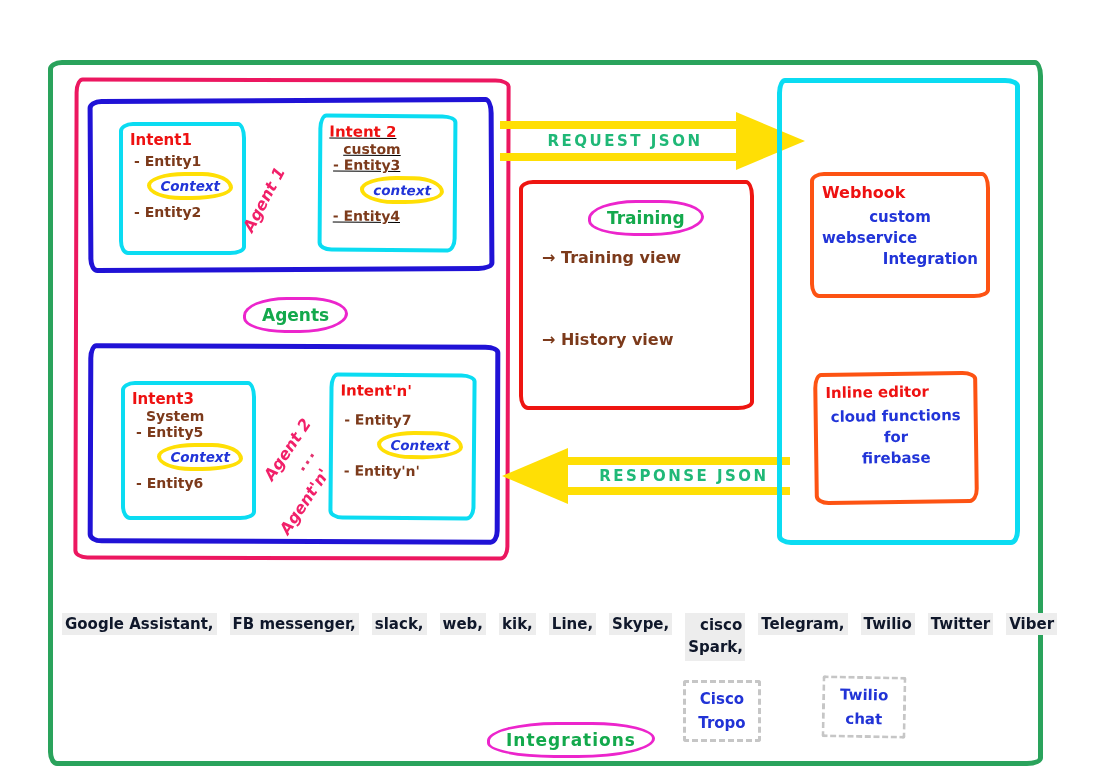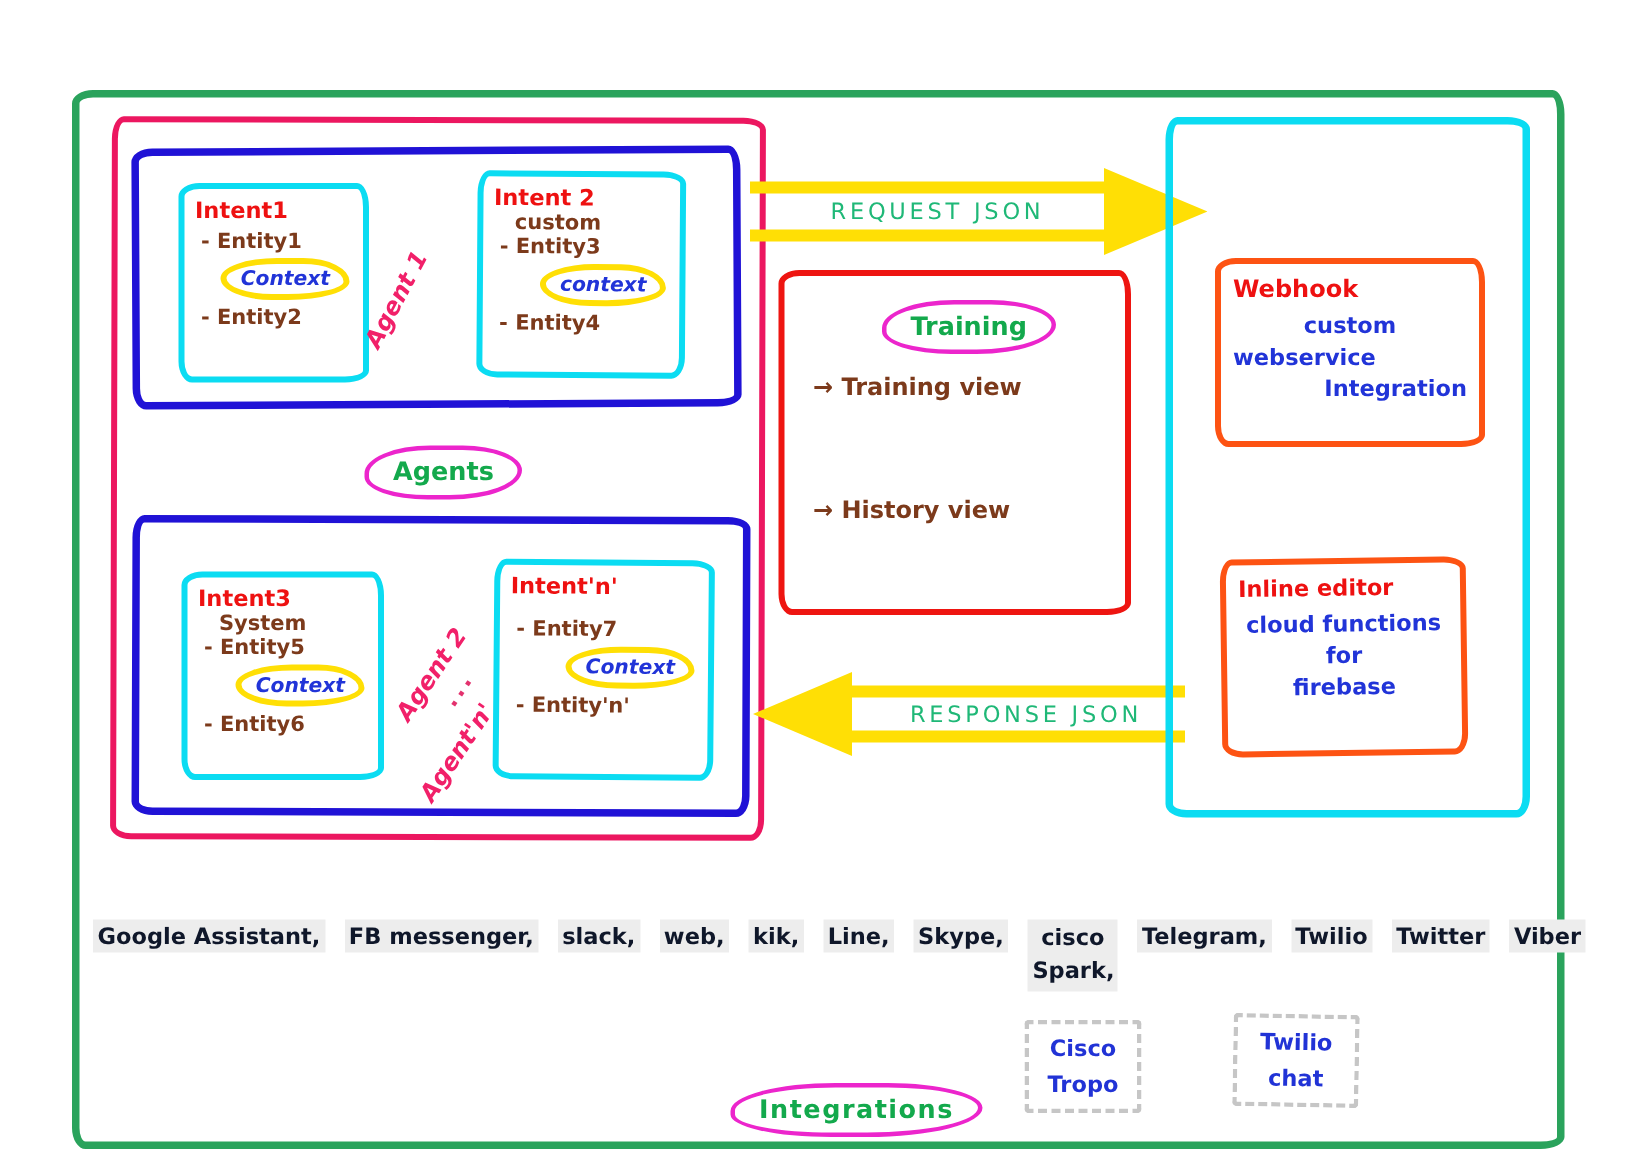"Intent 2" div.intent-box { text-decoration: none -> underline }
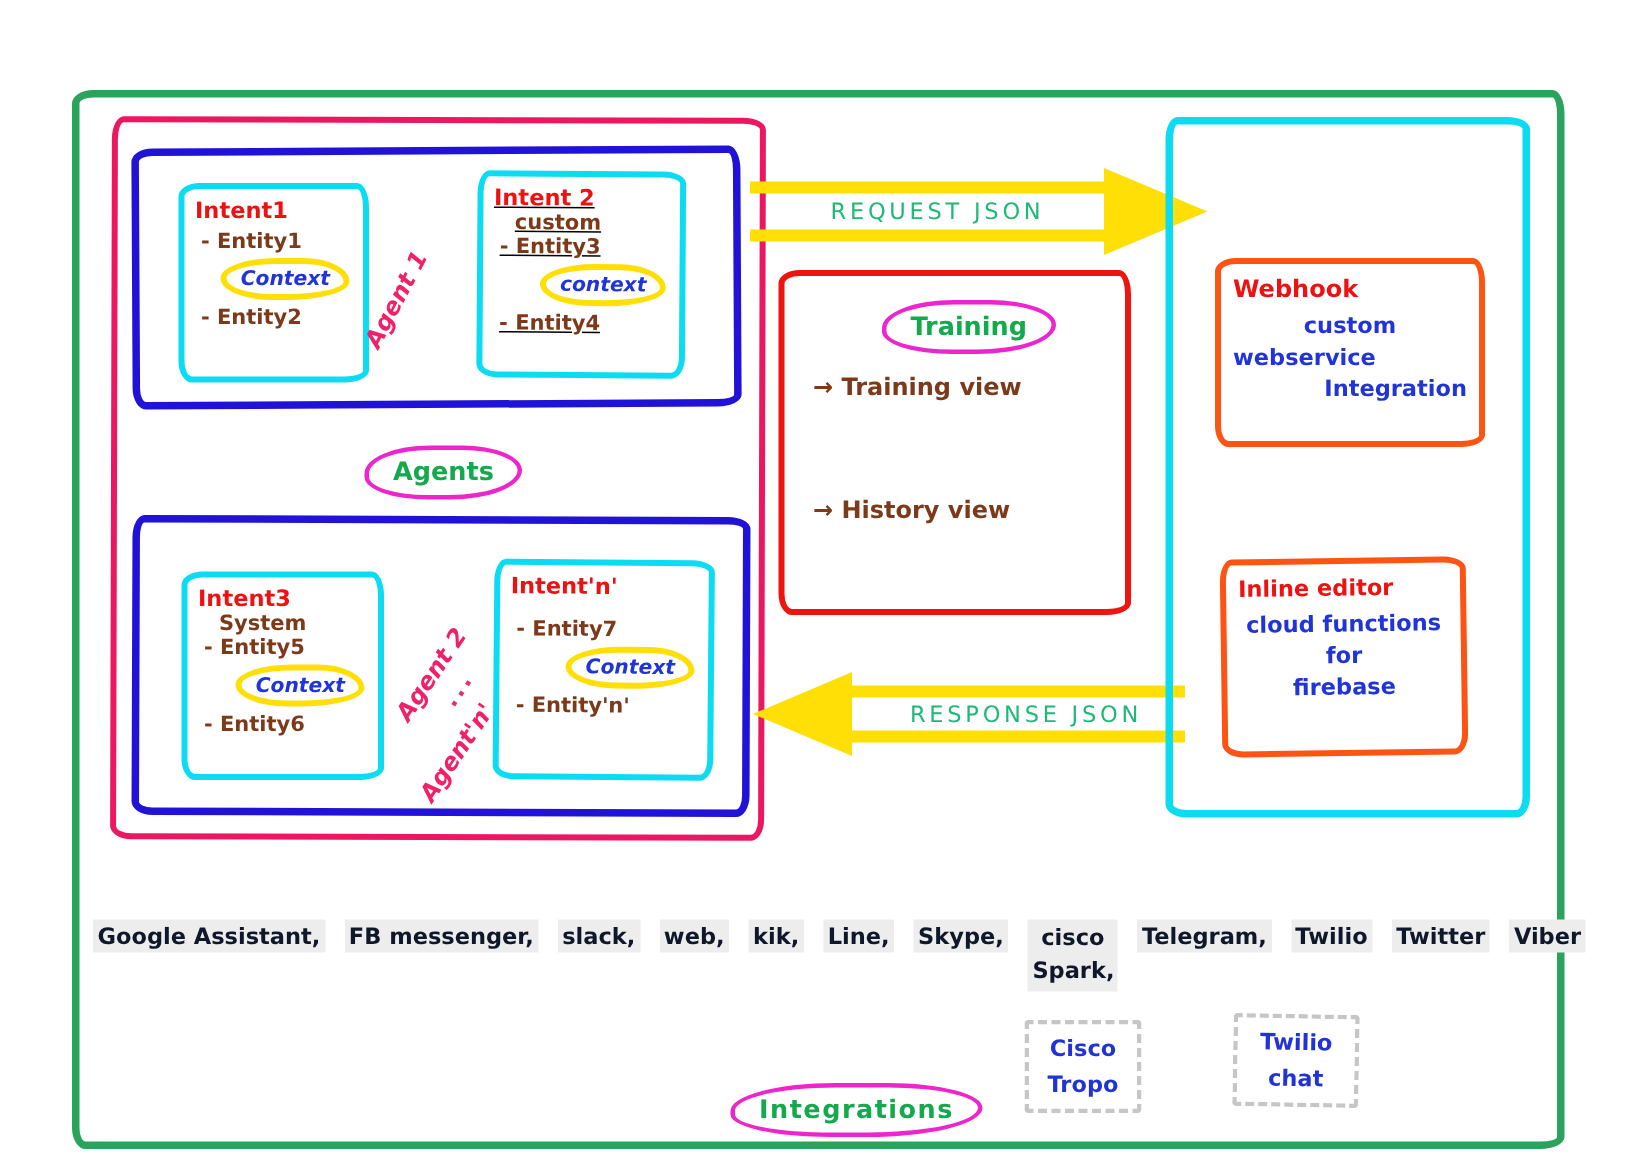"REQUEST JSON" .arrow-text { font-weight: normal -> bold }
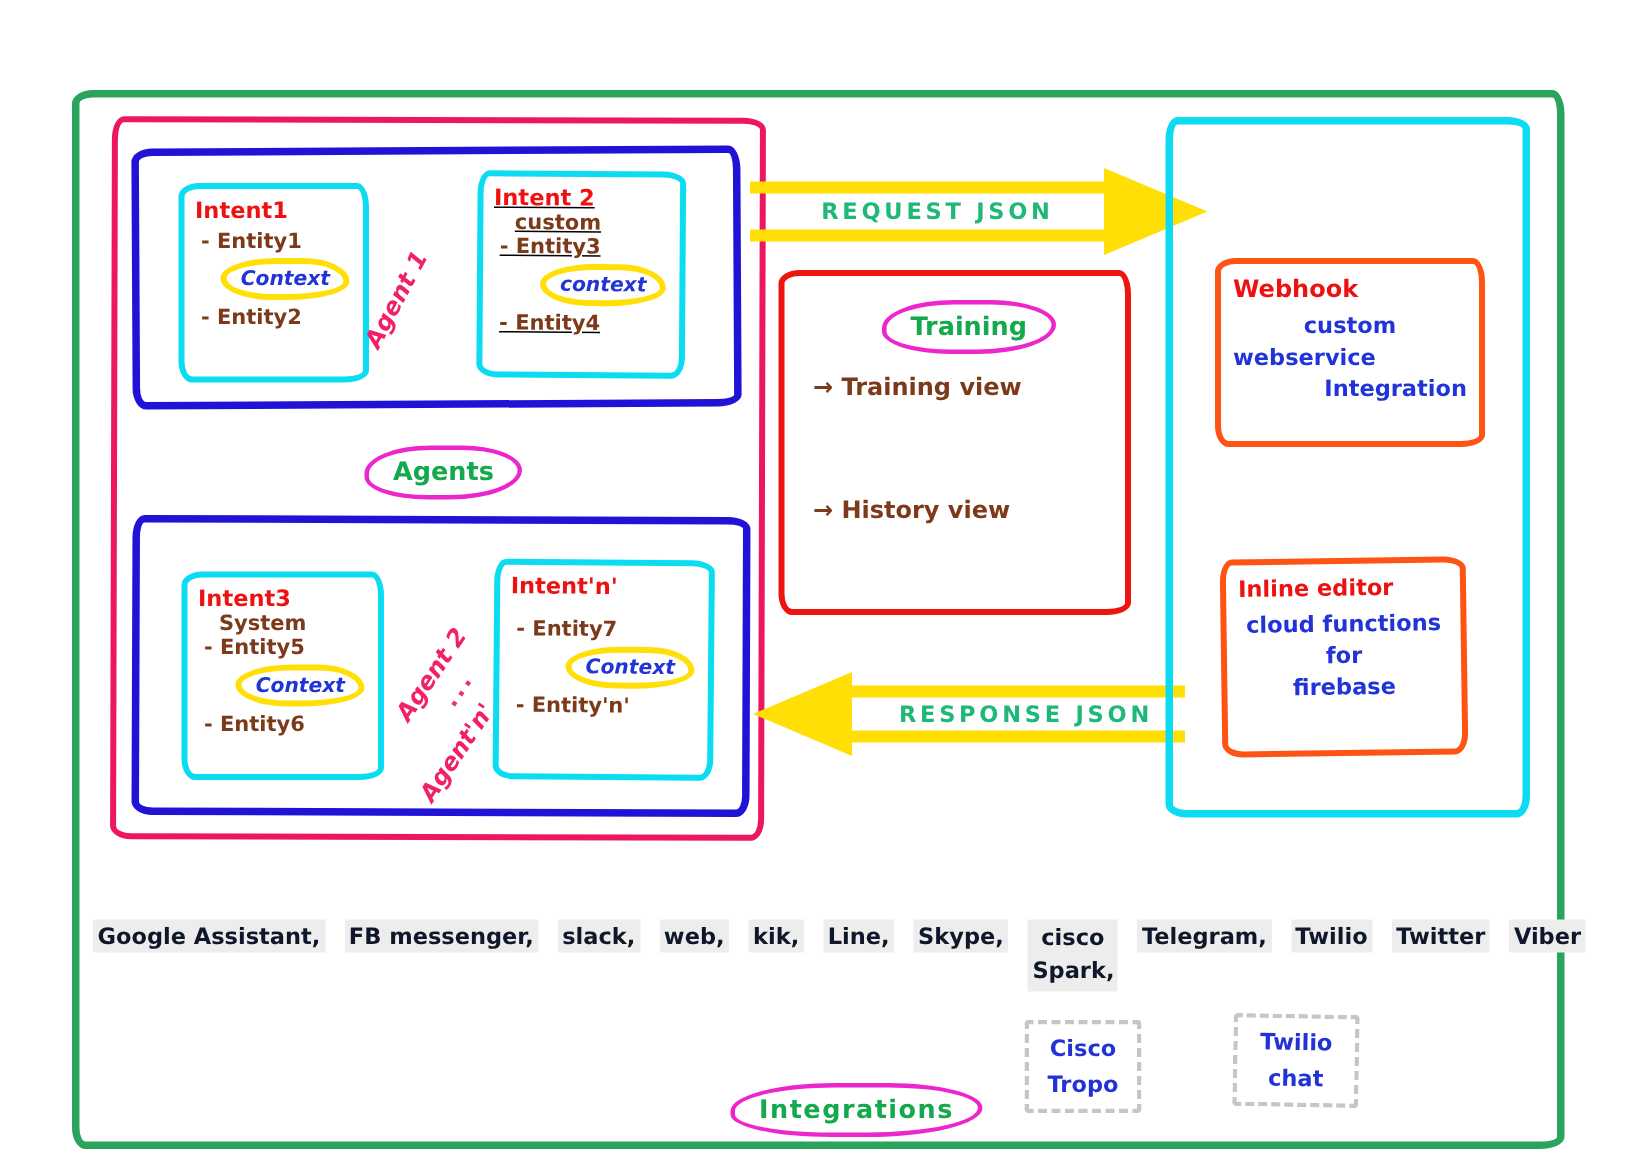"cisco Spark," .platform.wrap { text-align: center -> right }
